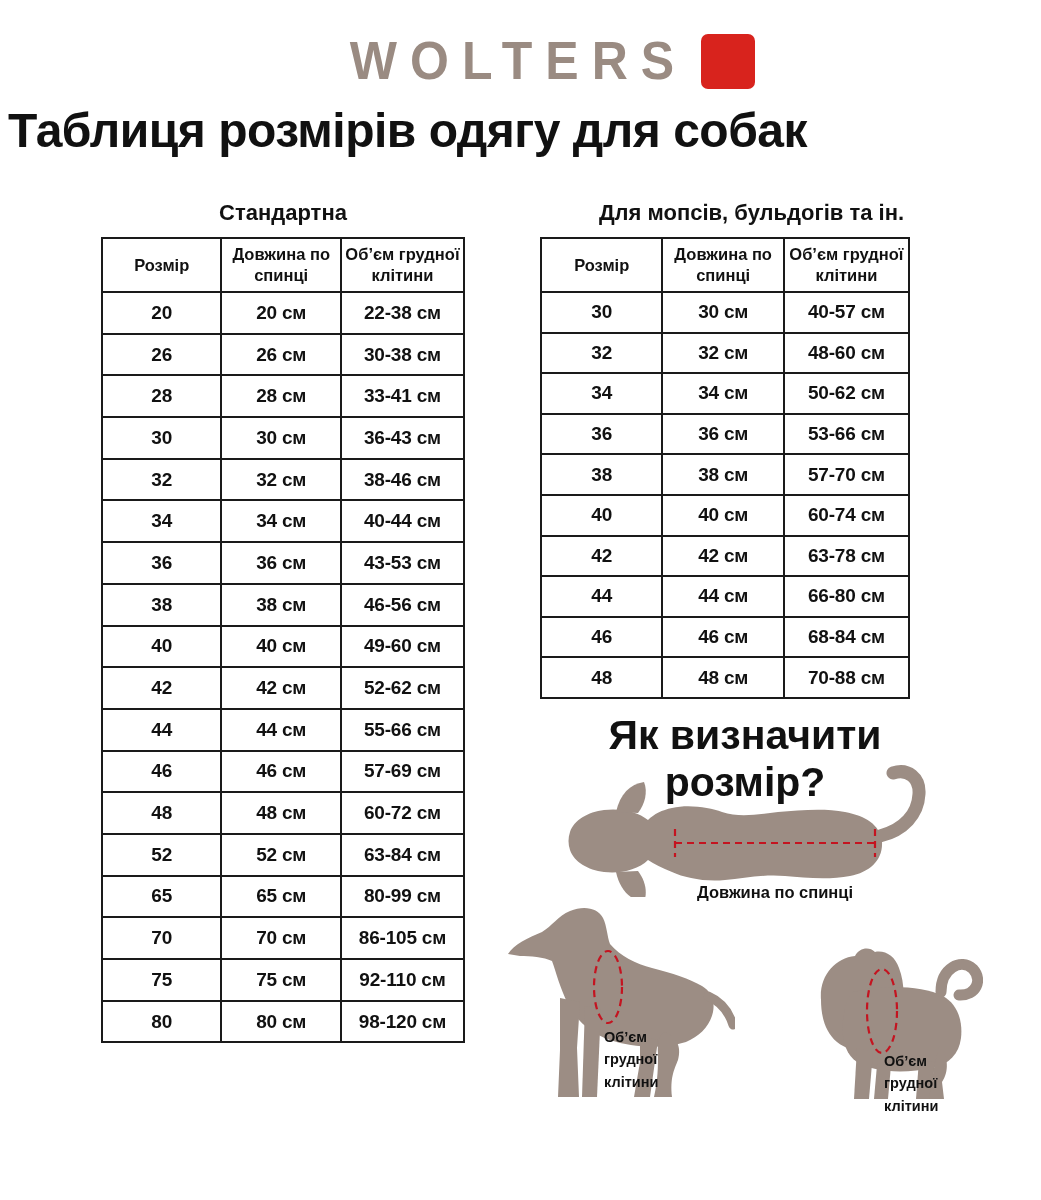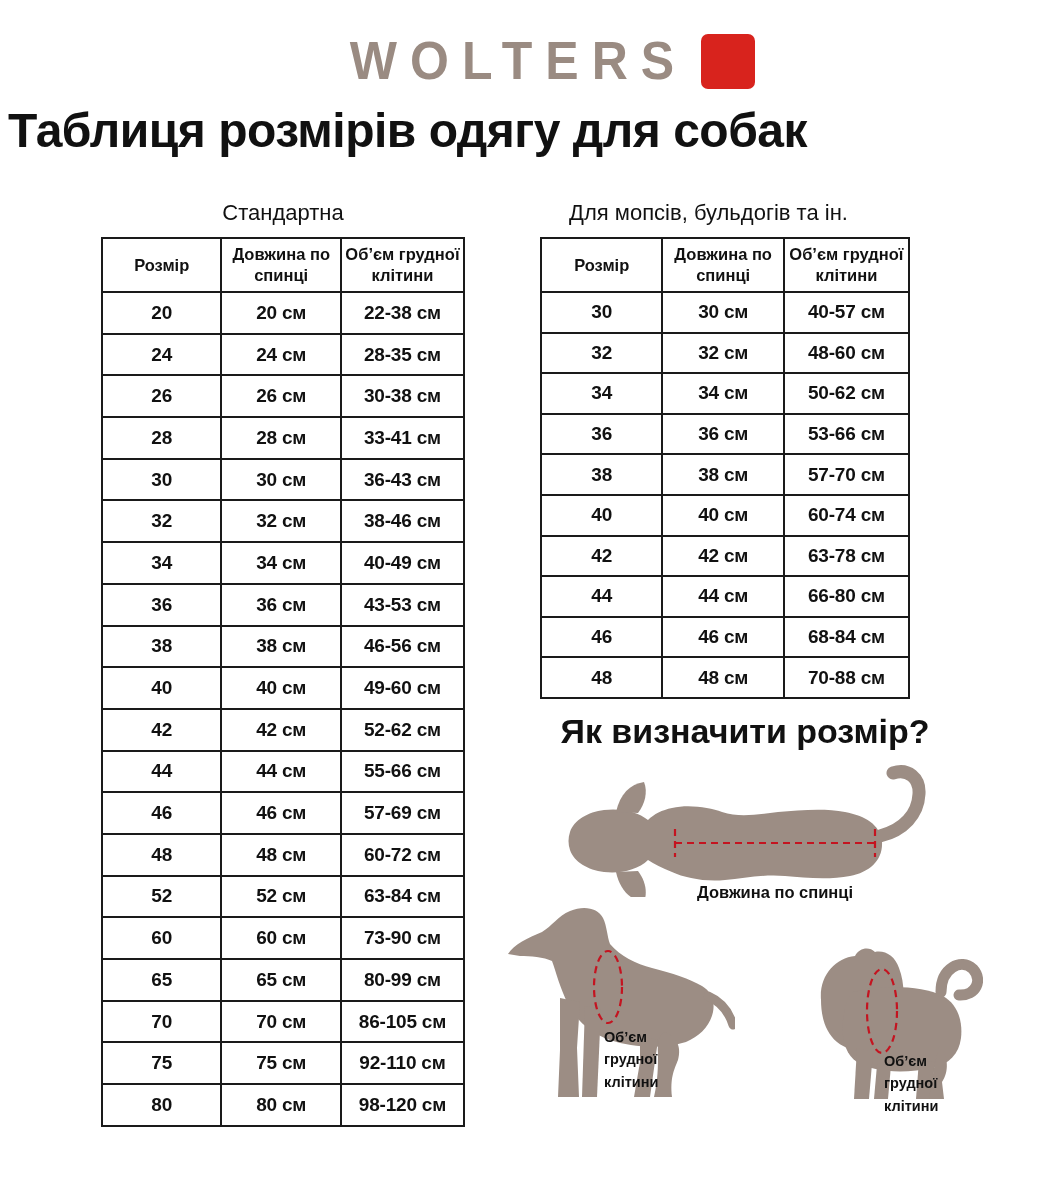"Стандартна" .caption { font-weight: 400 -> 700 }
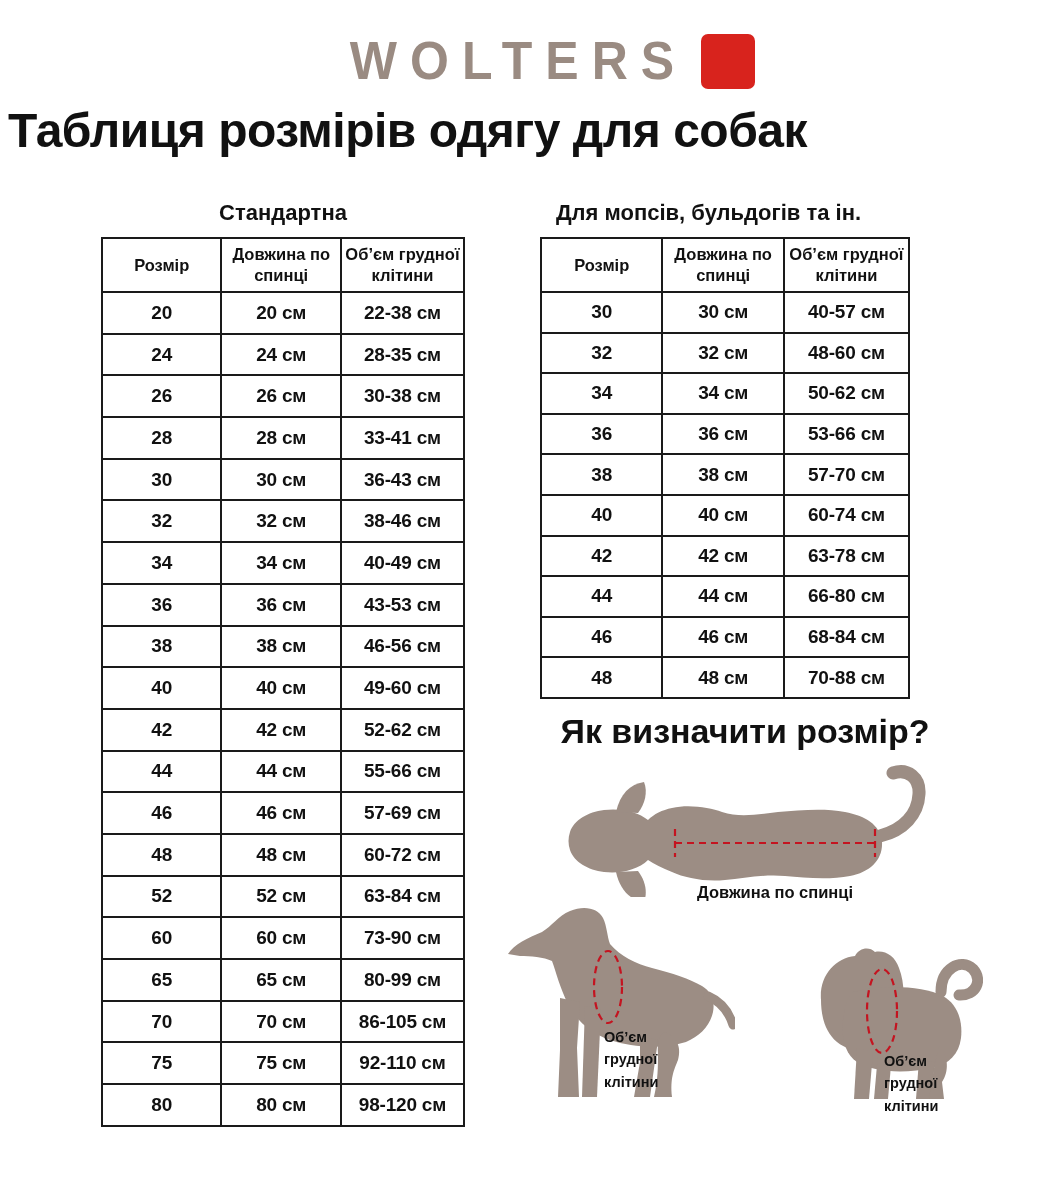"Для мопсів, бульдогів та ін." .caption-pugs { left: 516px -> 559px }
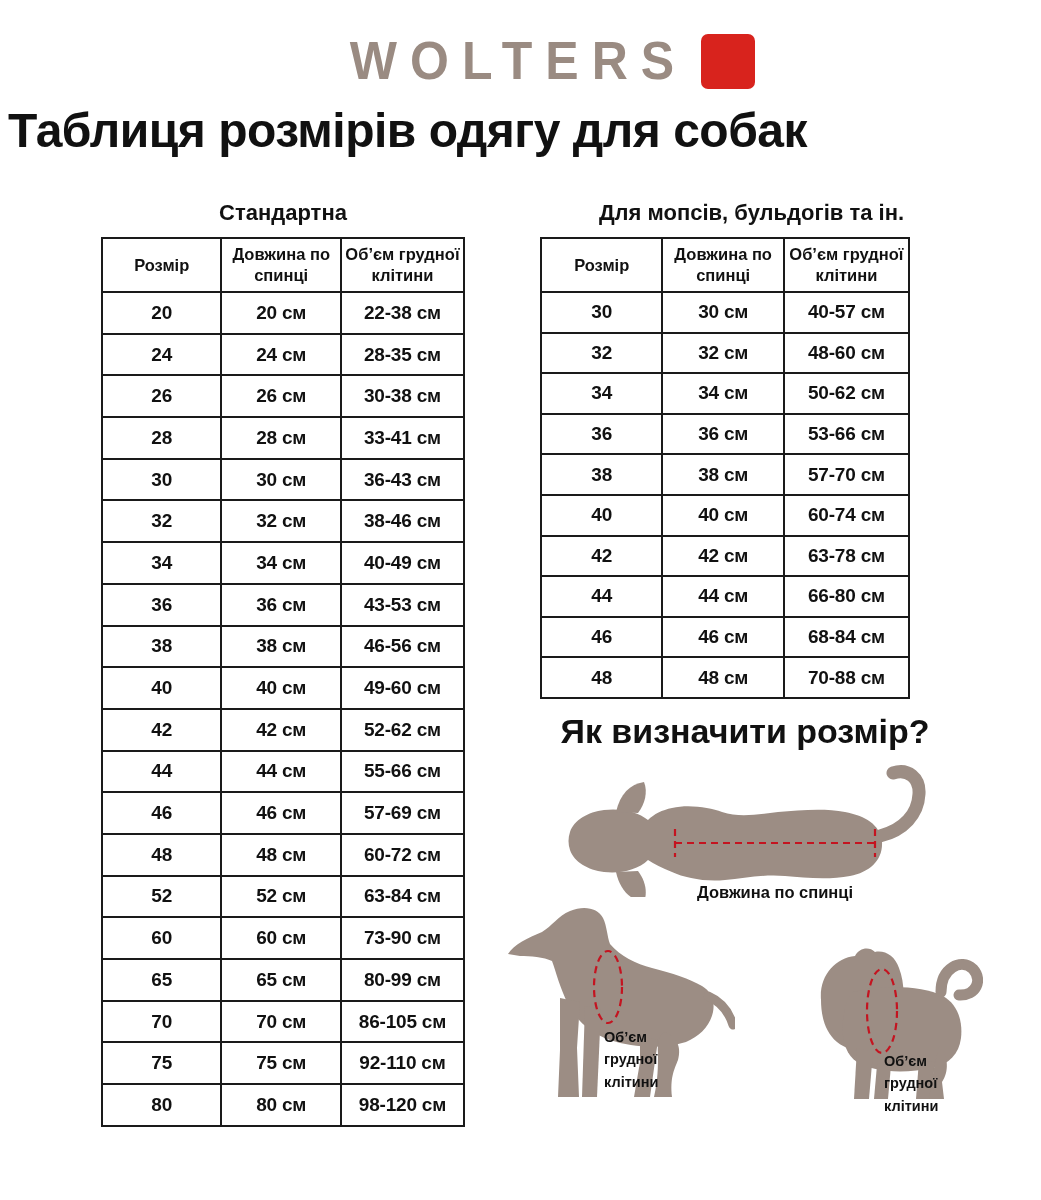"24" tr { html: <tr> <td>24</td> <td>24 см</td> <td>28-35 см</td> </tr> -> none }
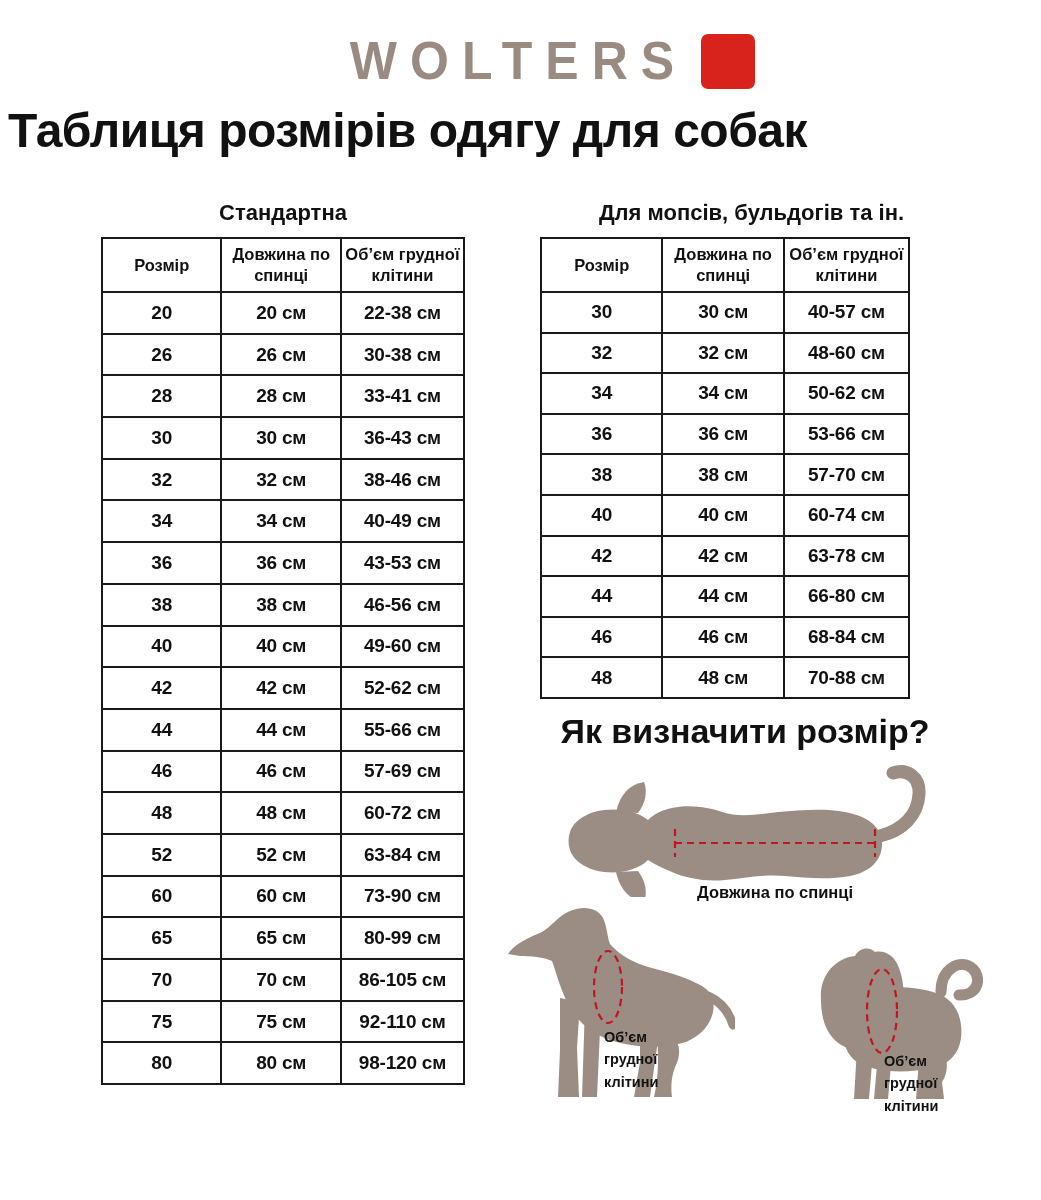"40-49 см" td { text: 40-49 -> 40-44 }
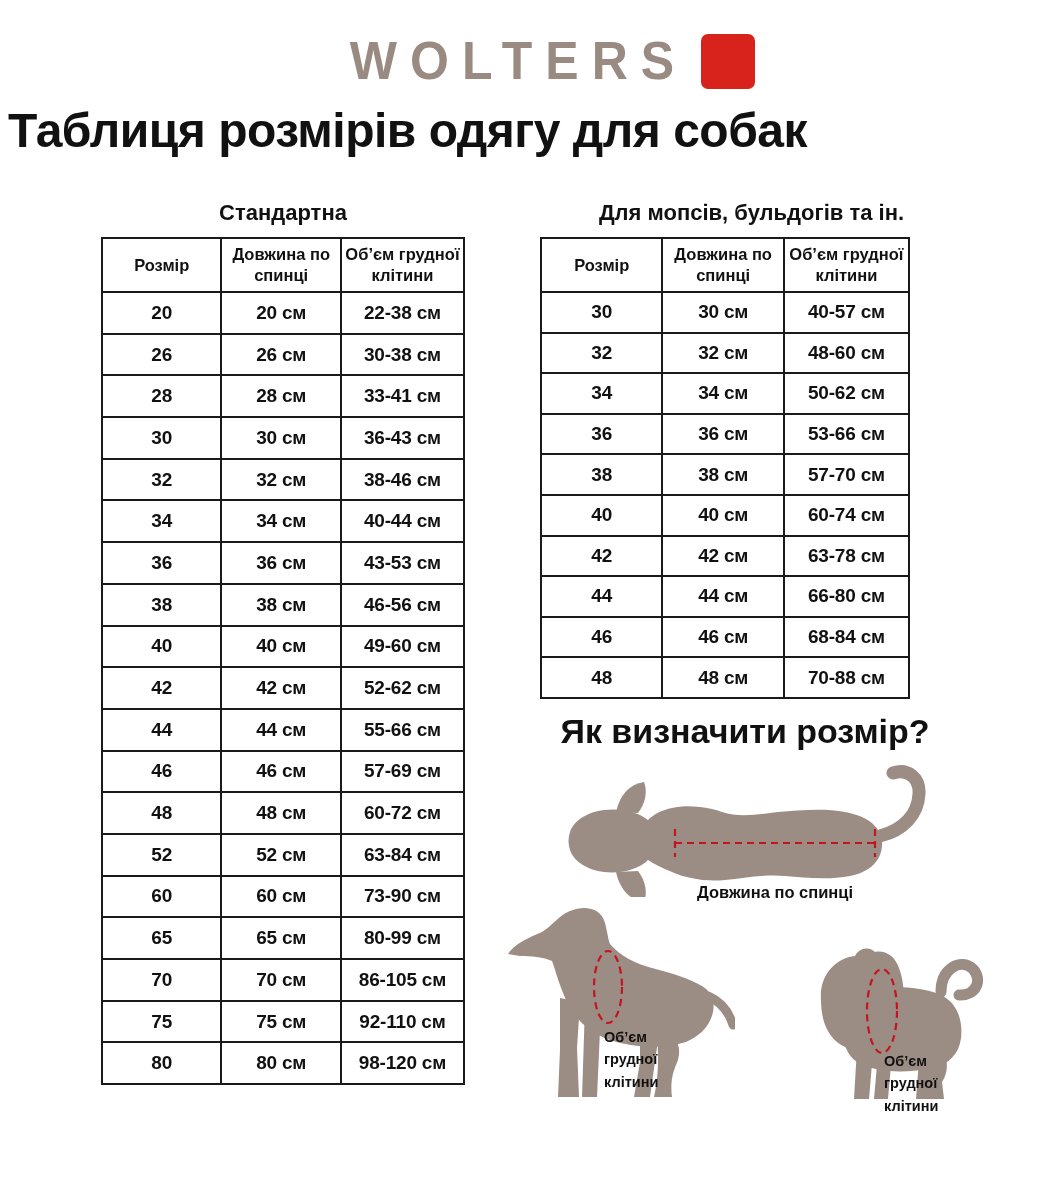"Як визначити розмір?" .guide-heading { font-size: 34px -> 41px }
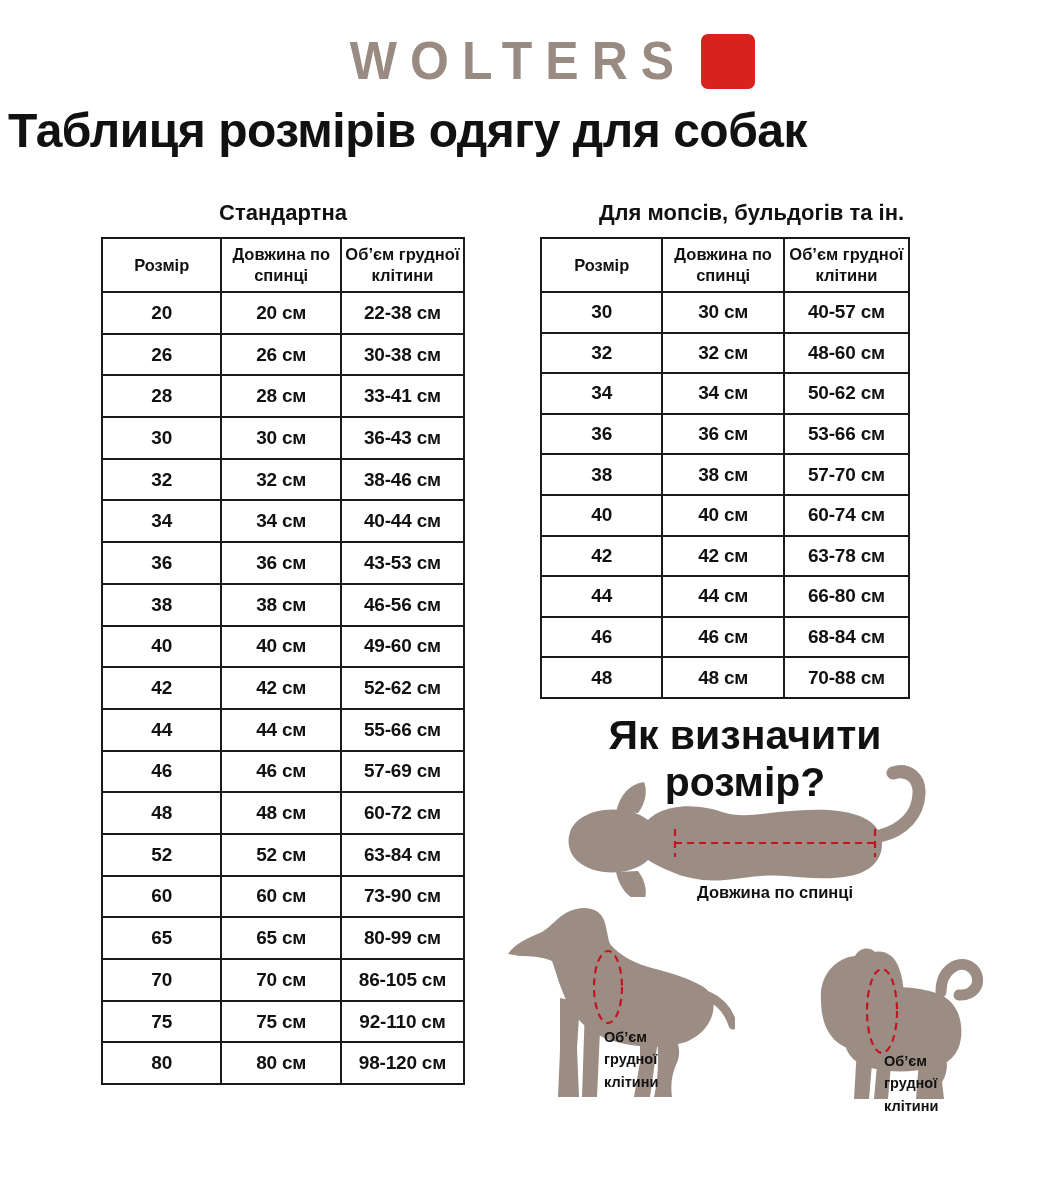"60" tr { html: <tr> <td>60</td> <td>60 см</td> <td>73-90 см</td> </tr> -> none }
